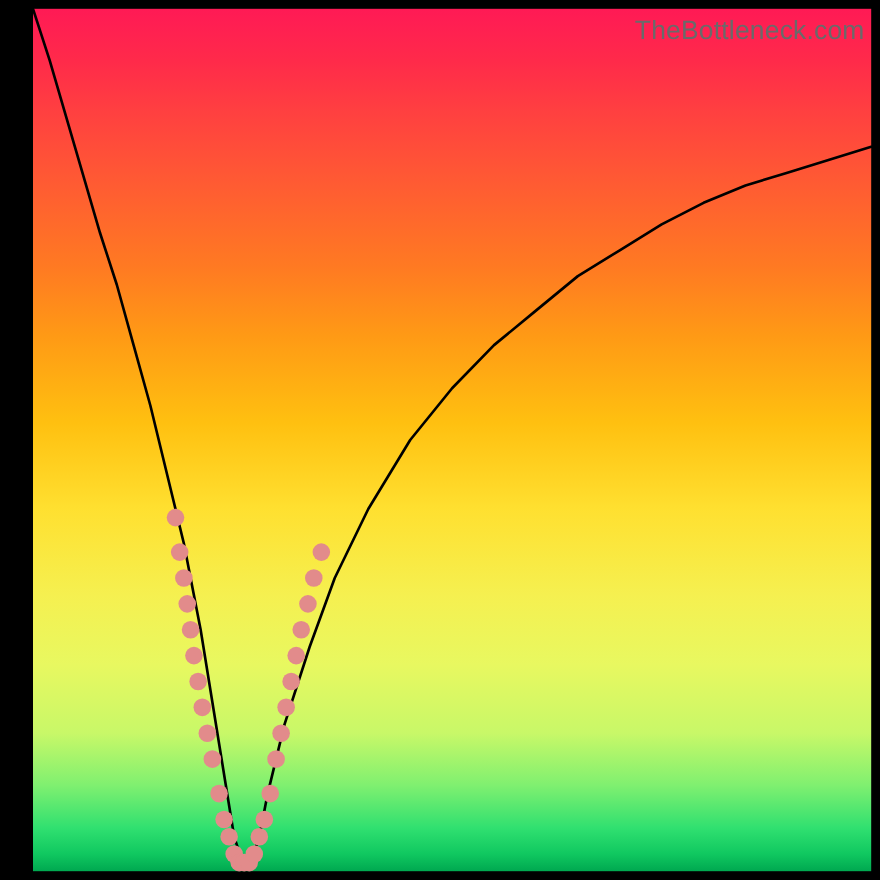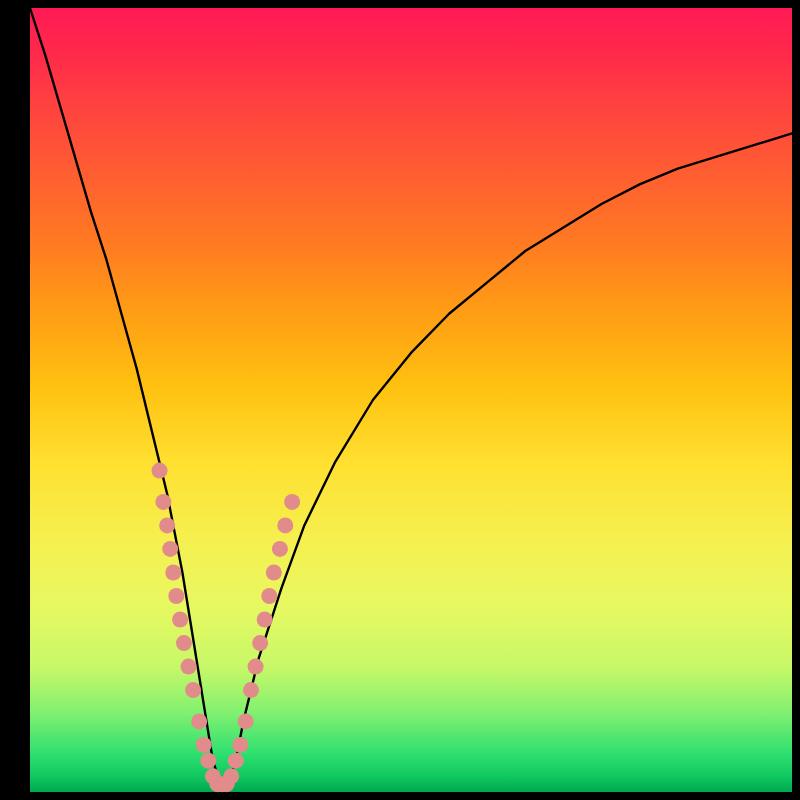"TheBottleneck.com" div.watermark { html: none -> <div>TheBottleneck.com</div> }
